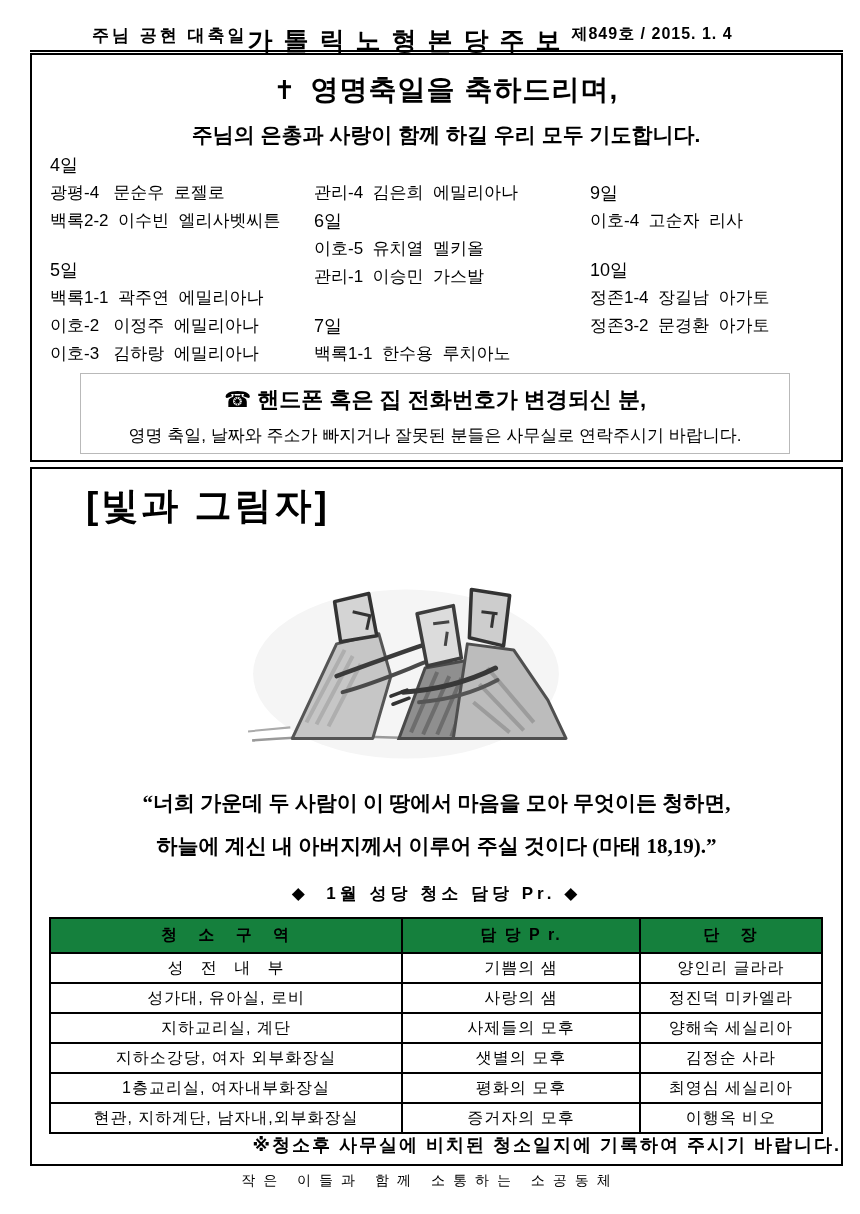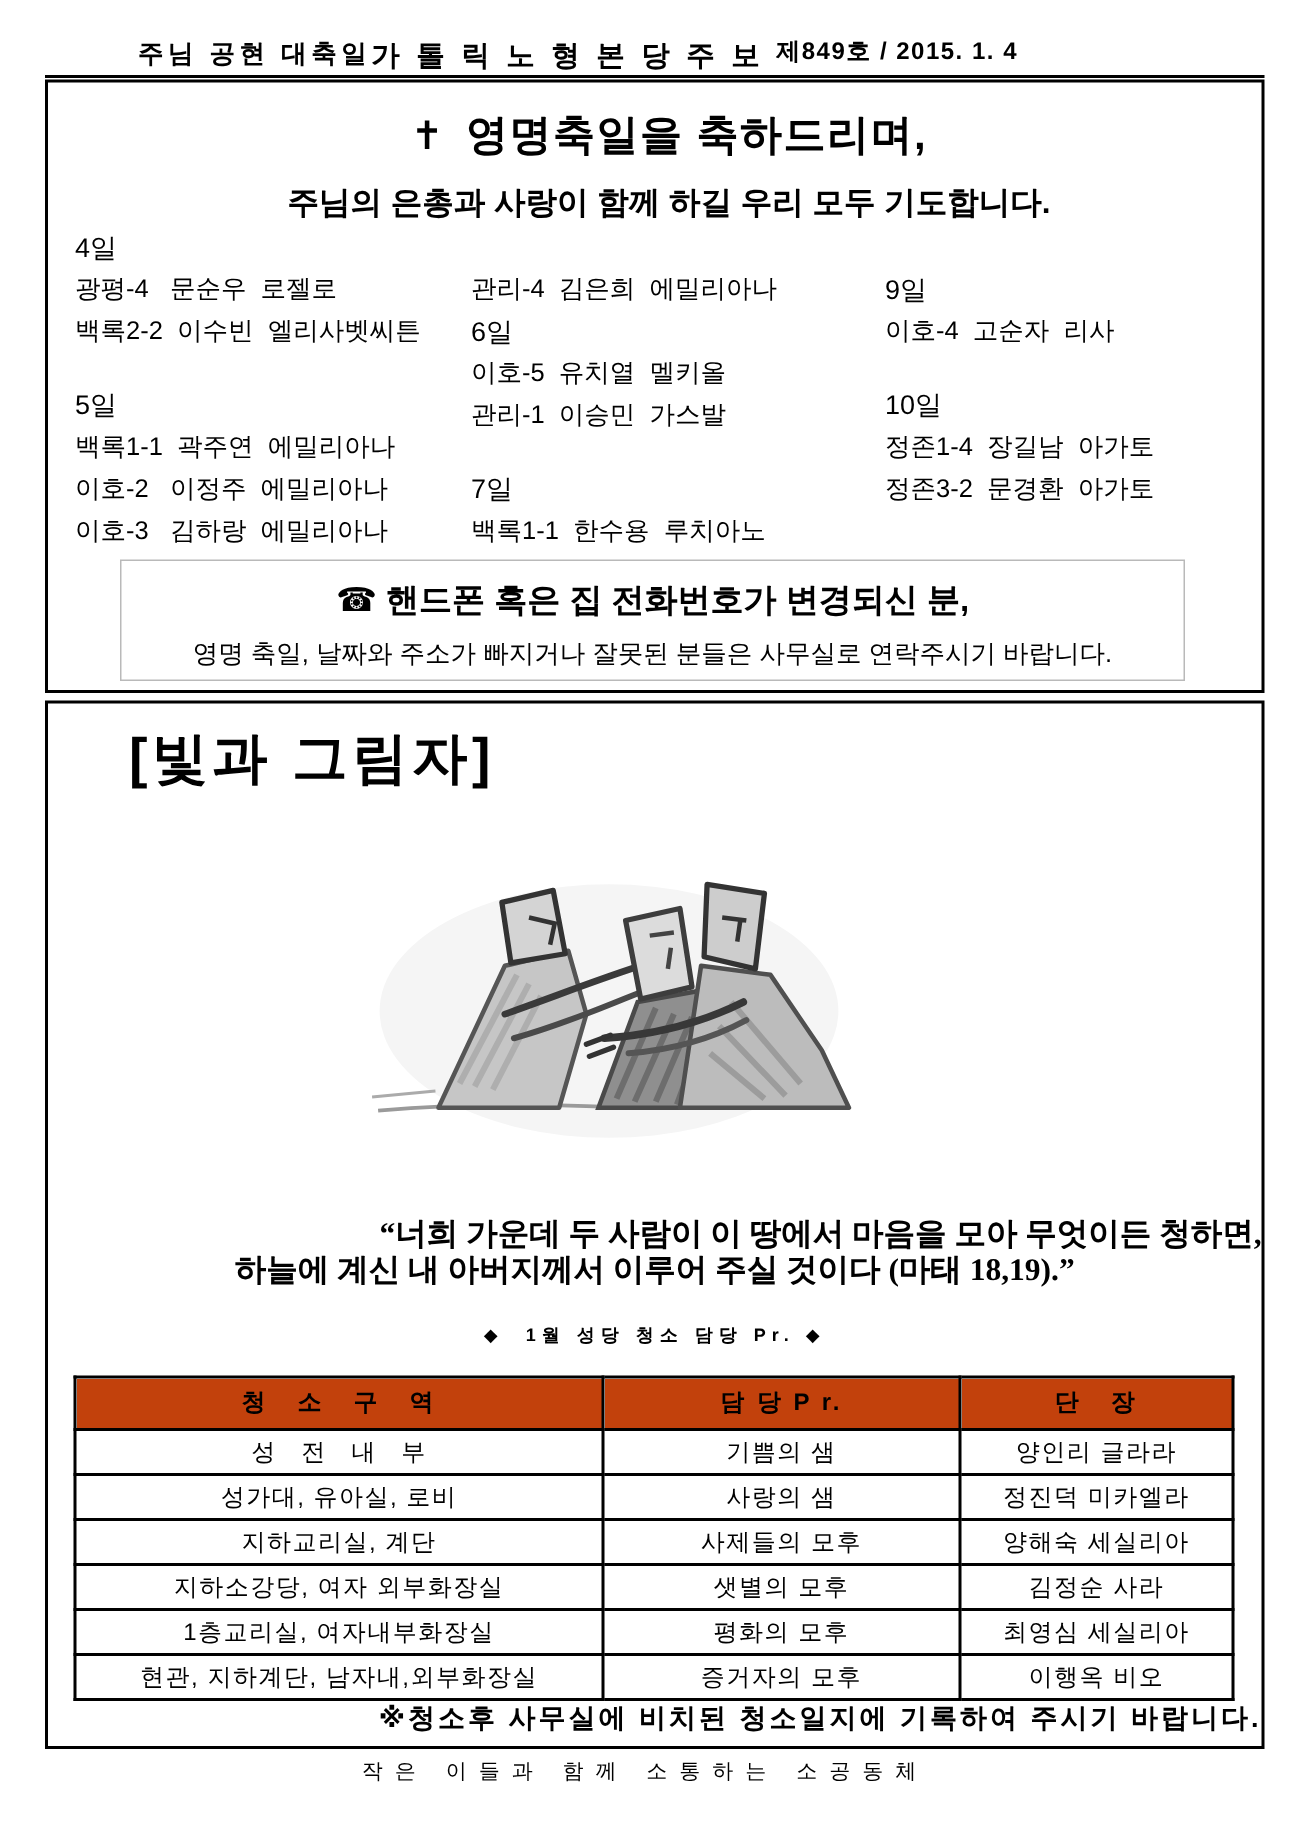"가톨릭노형본당주보" .mh-center { font-size: 19px -> 25px }
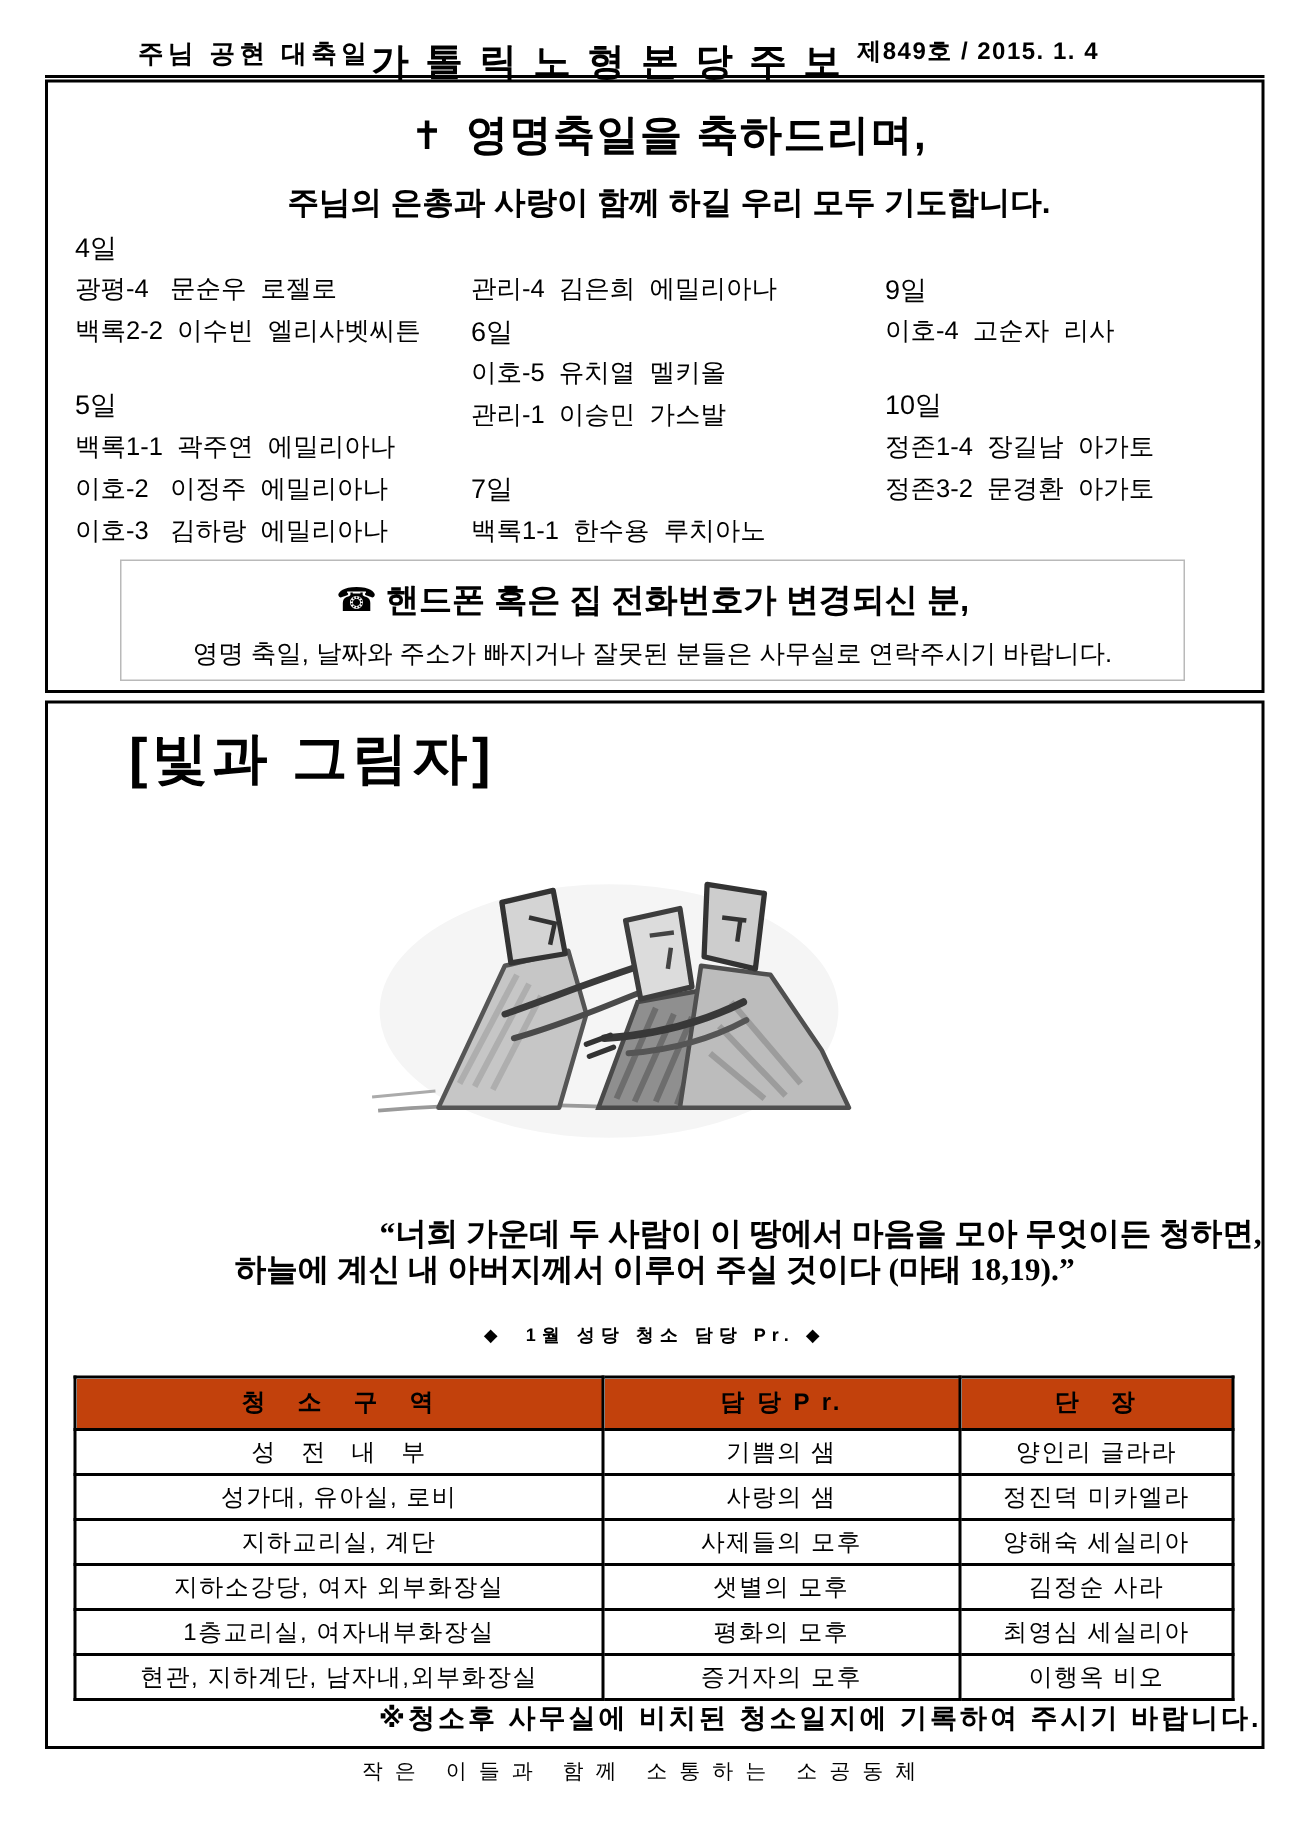"“너희 가운데 두 사람이 이" .q1 { text-align: right -> none; top: 339px -> 320px }
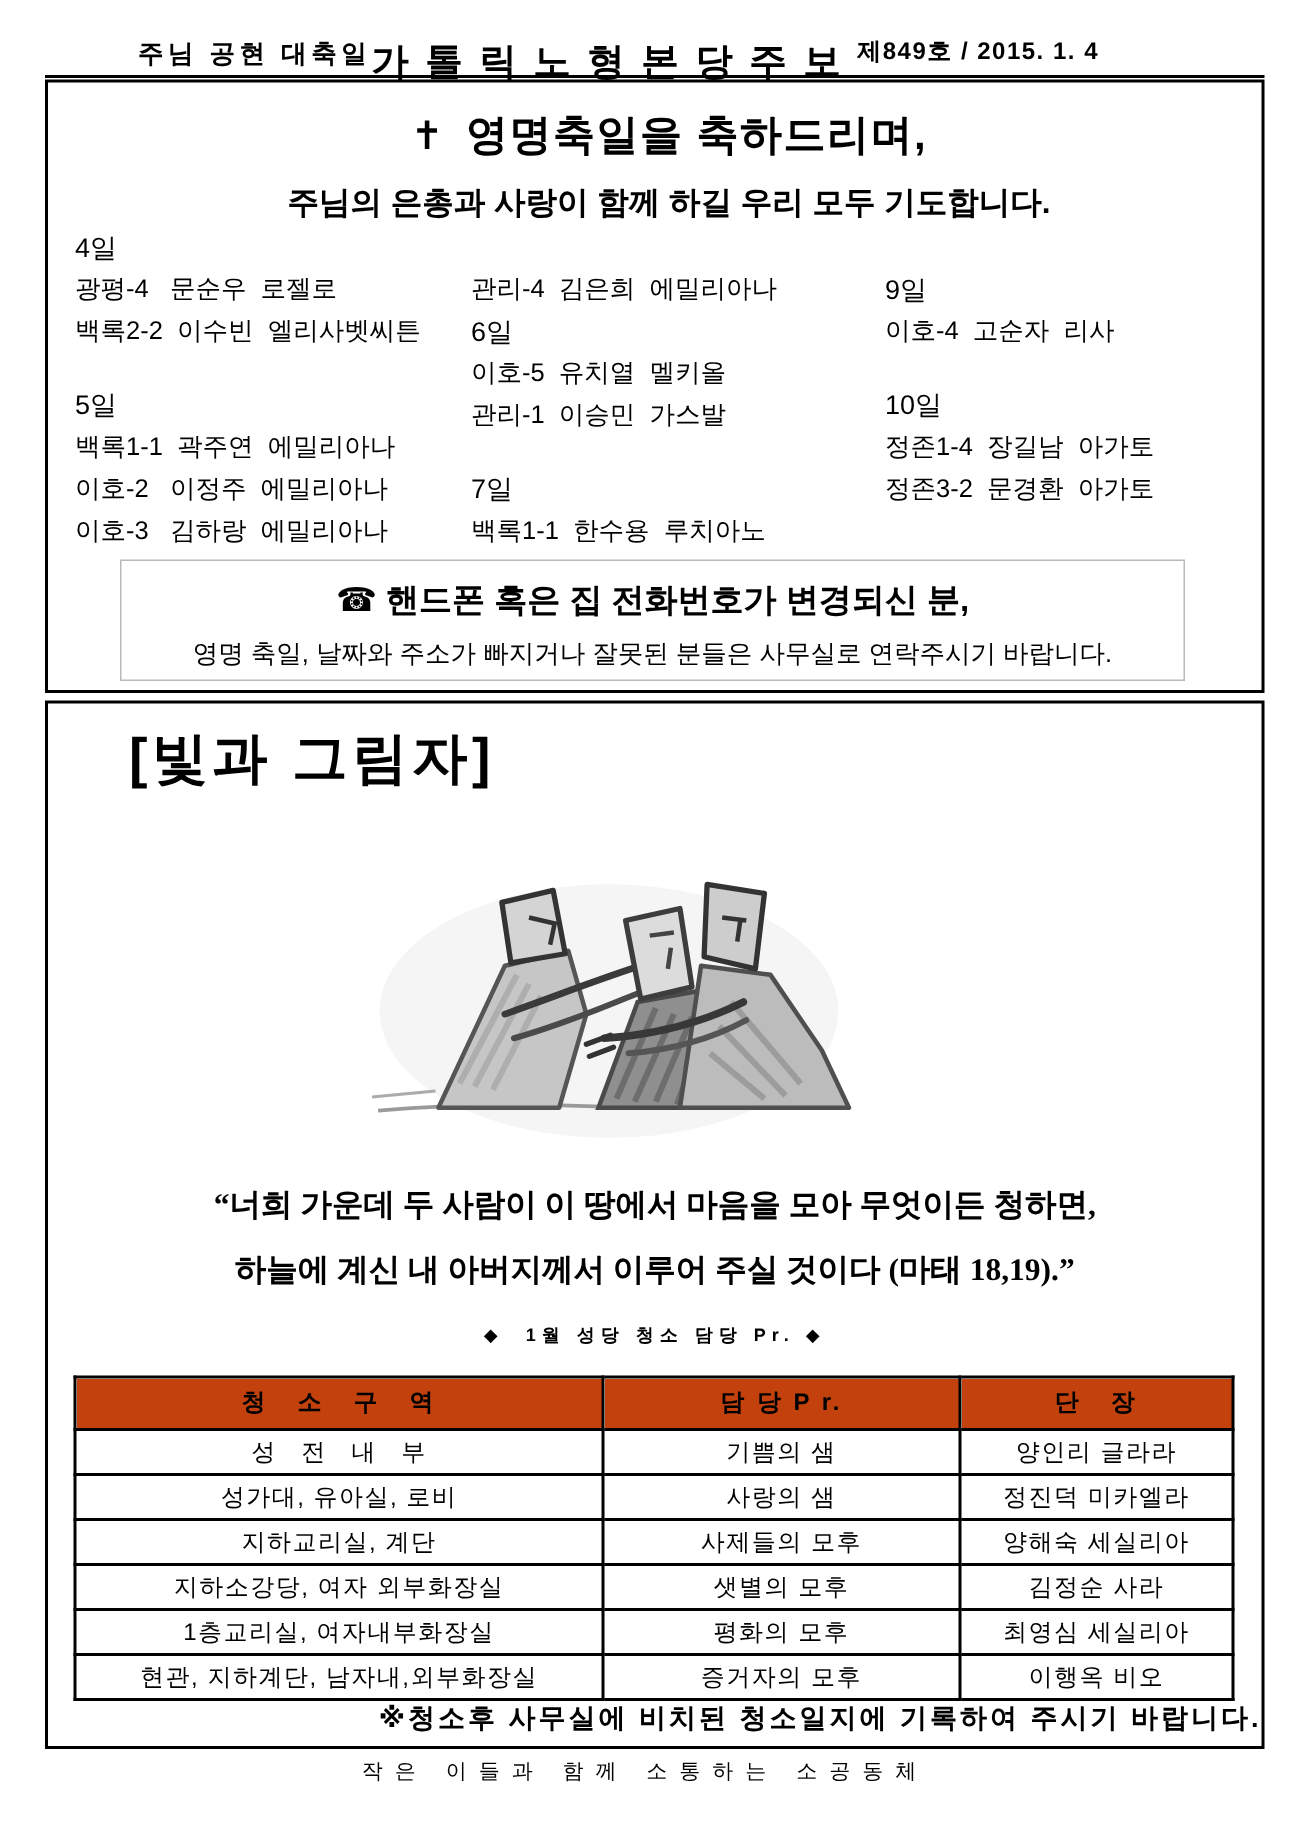"◆ 1월 성당 청소 담당" .t-title { font-size: 12px -> 17px }
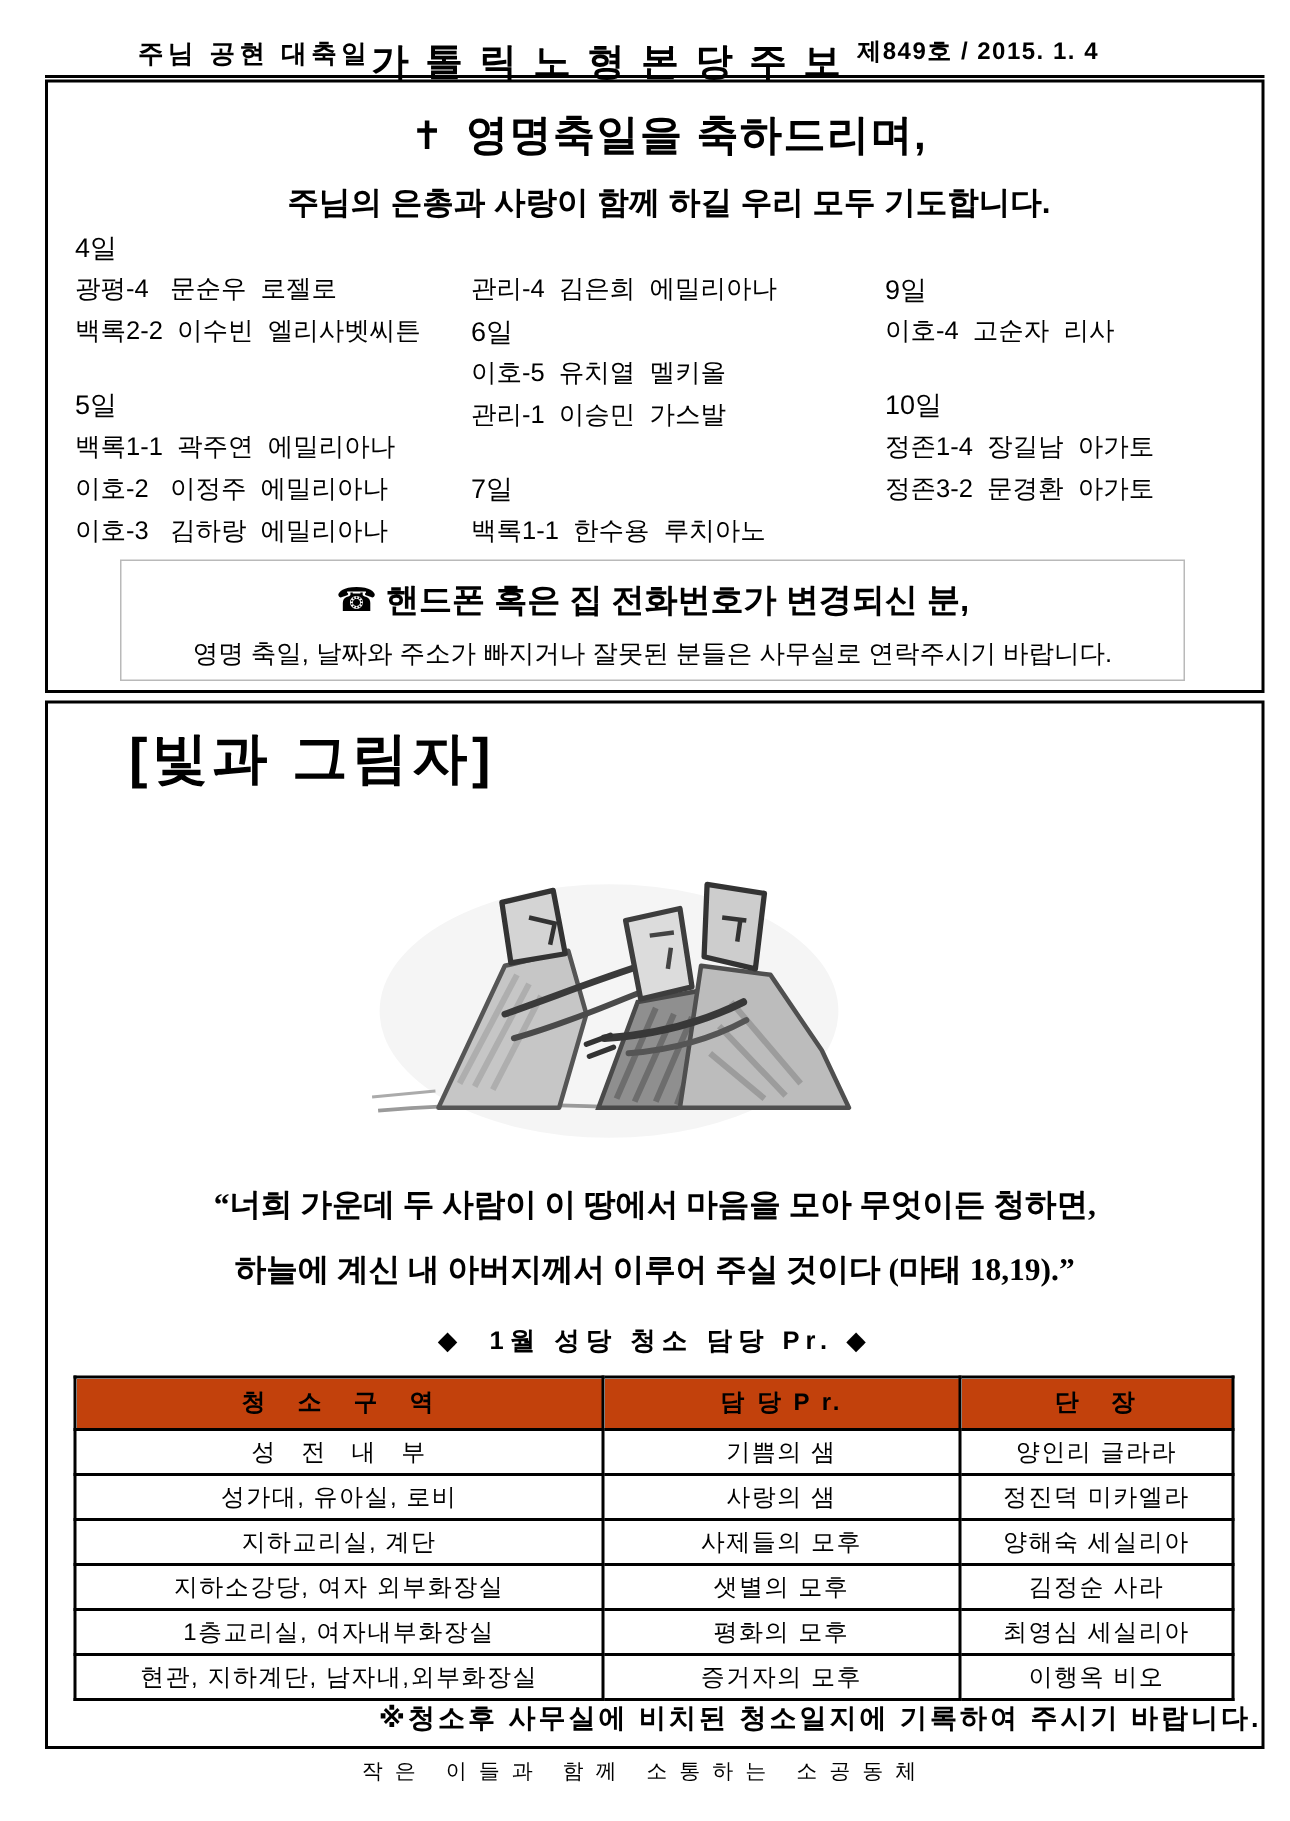"청 소 구 역" .ctable th { background: #c2410c -> #15803d }
